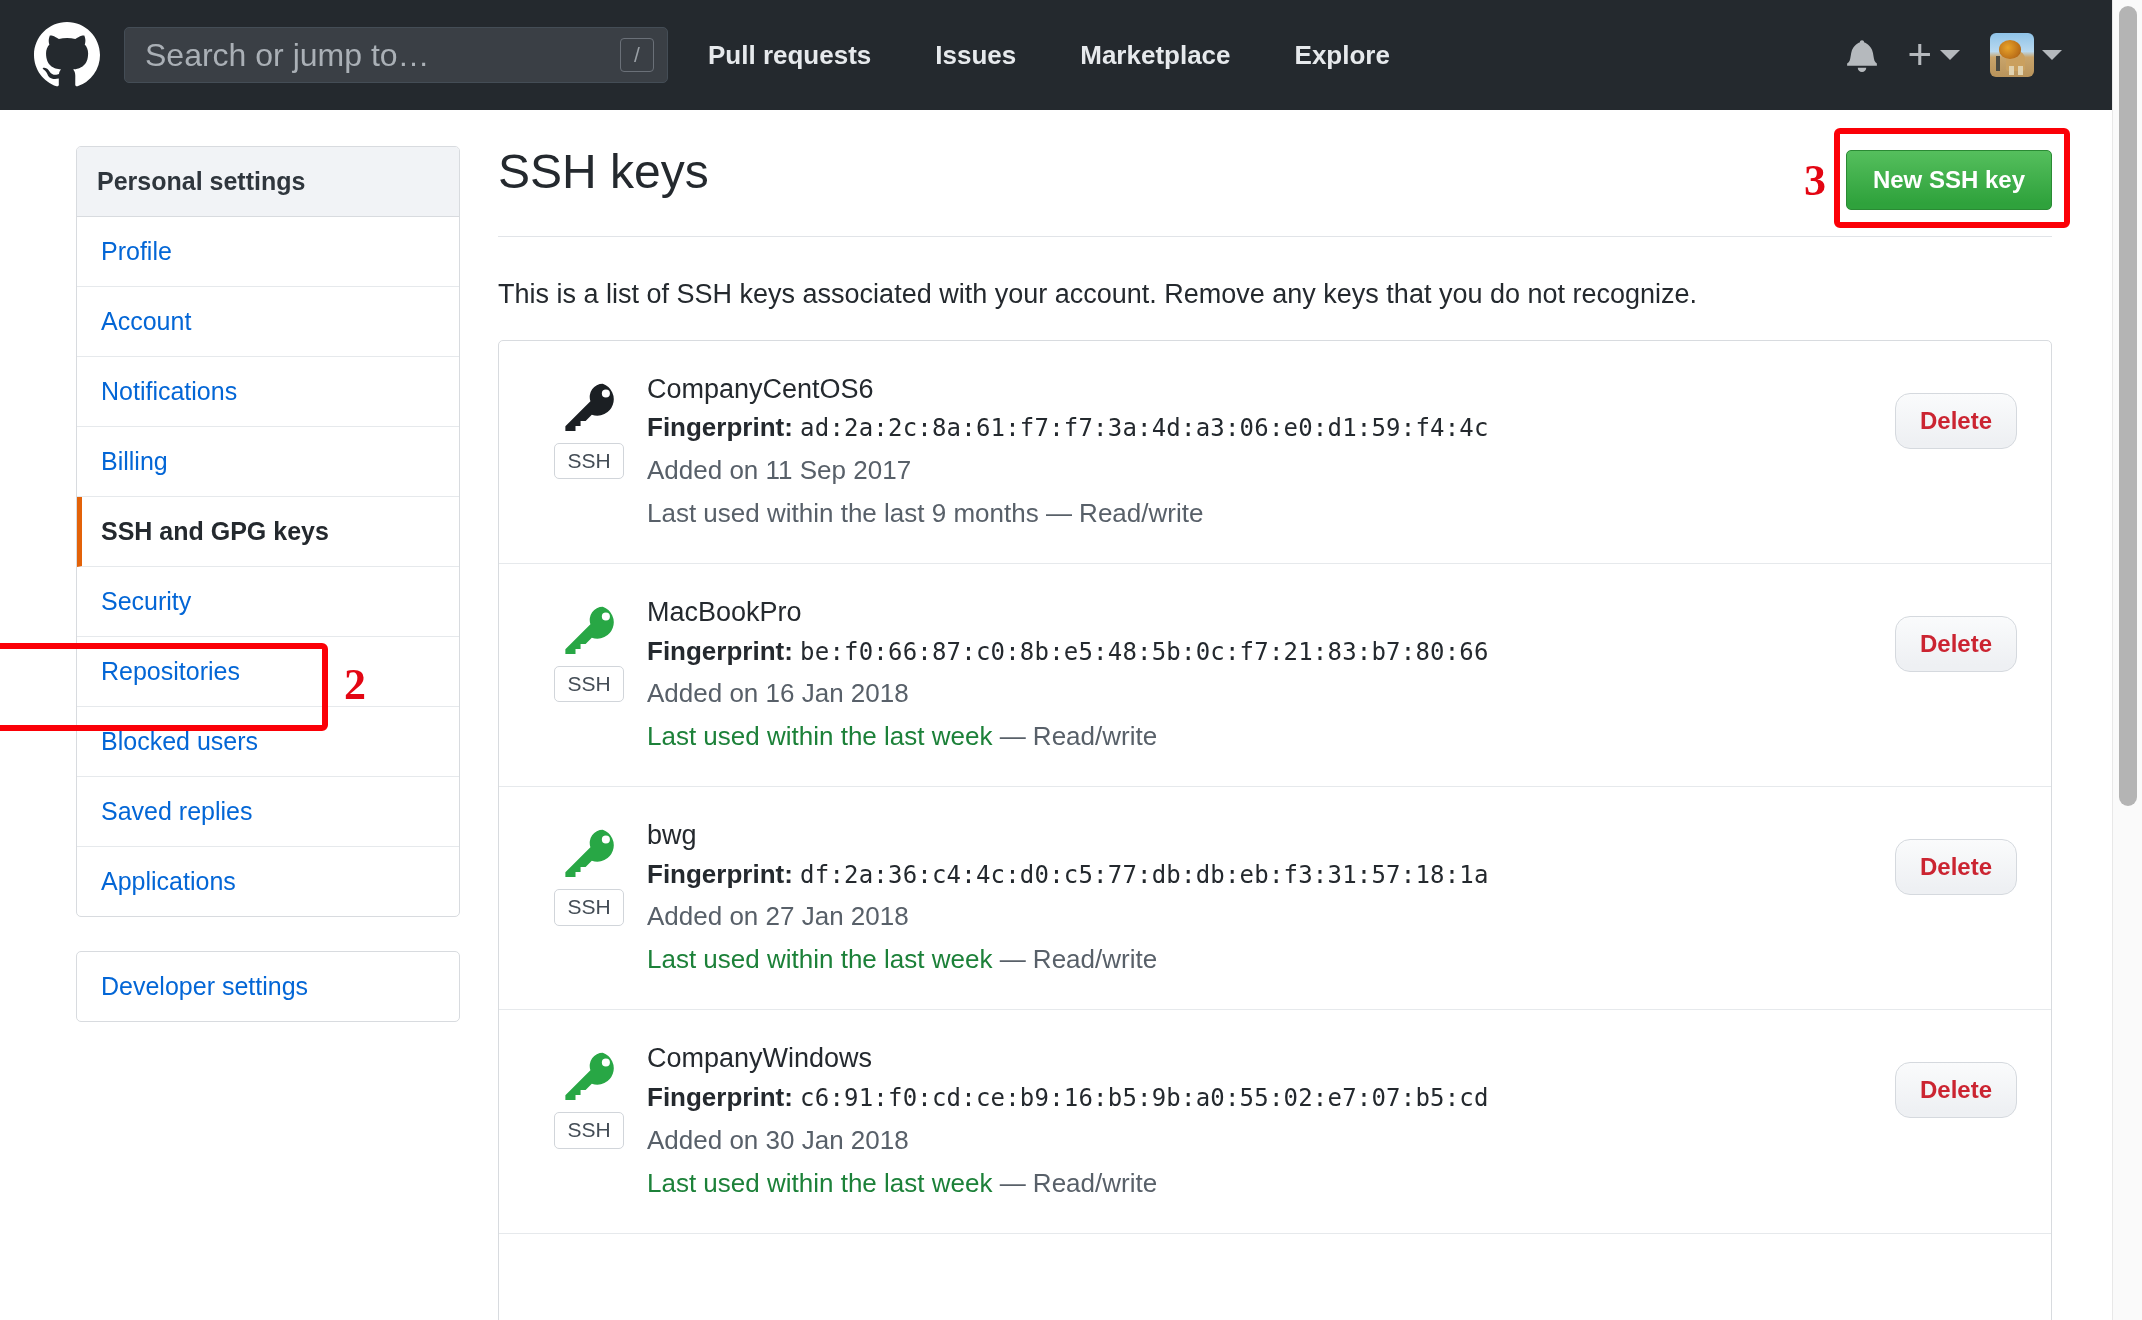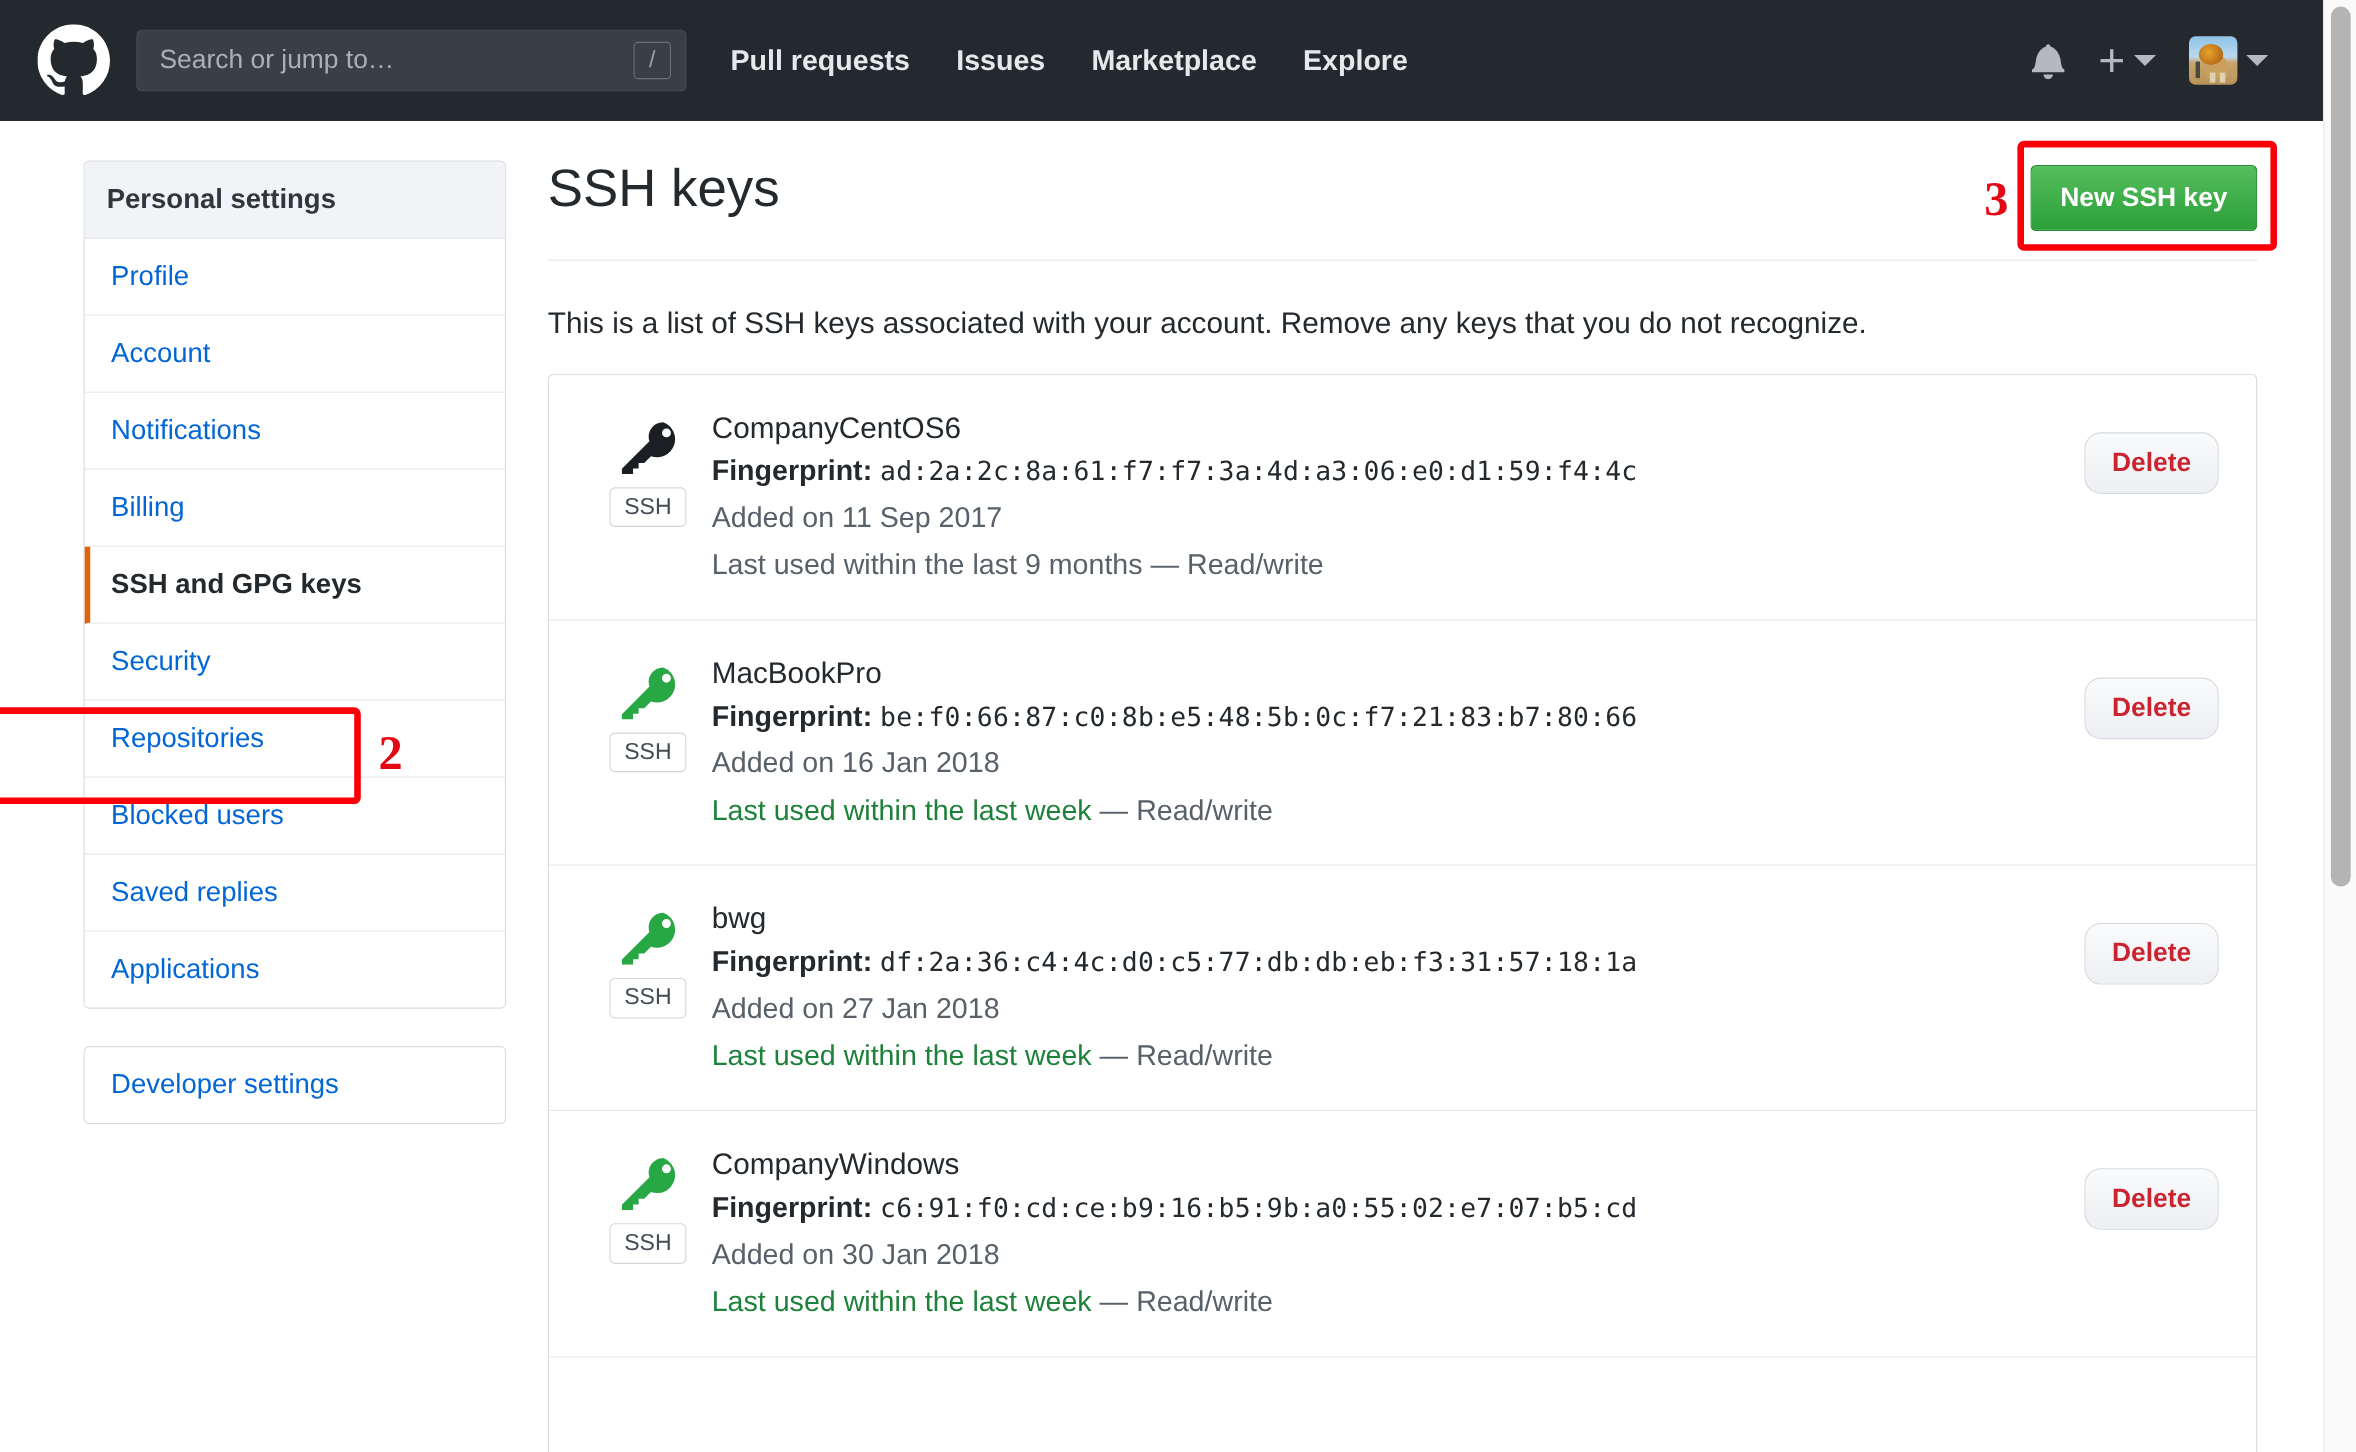"Search or jump to…" .search-input { font-size: 24px -> 32px; width: 500px -> 544px }
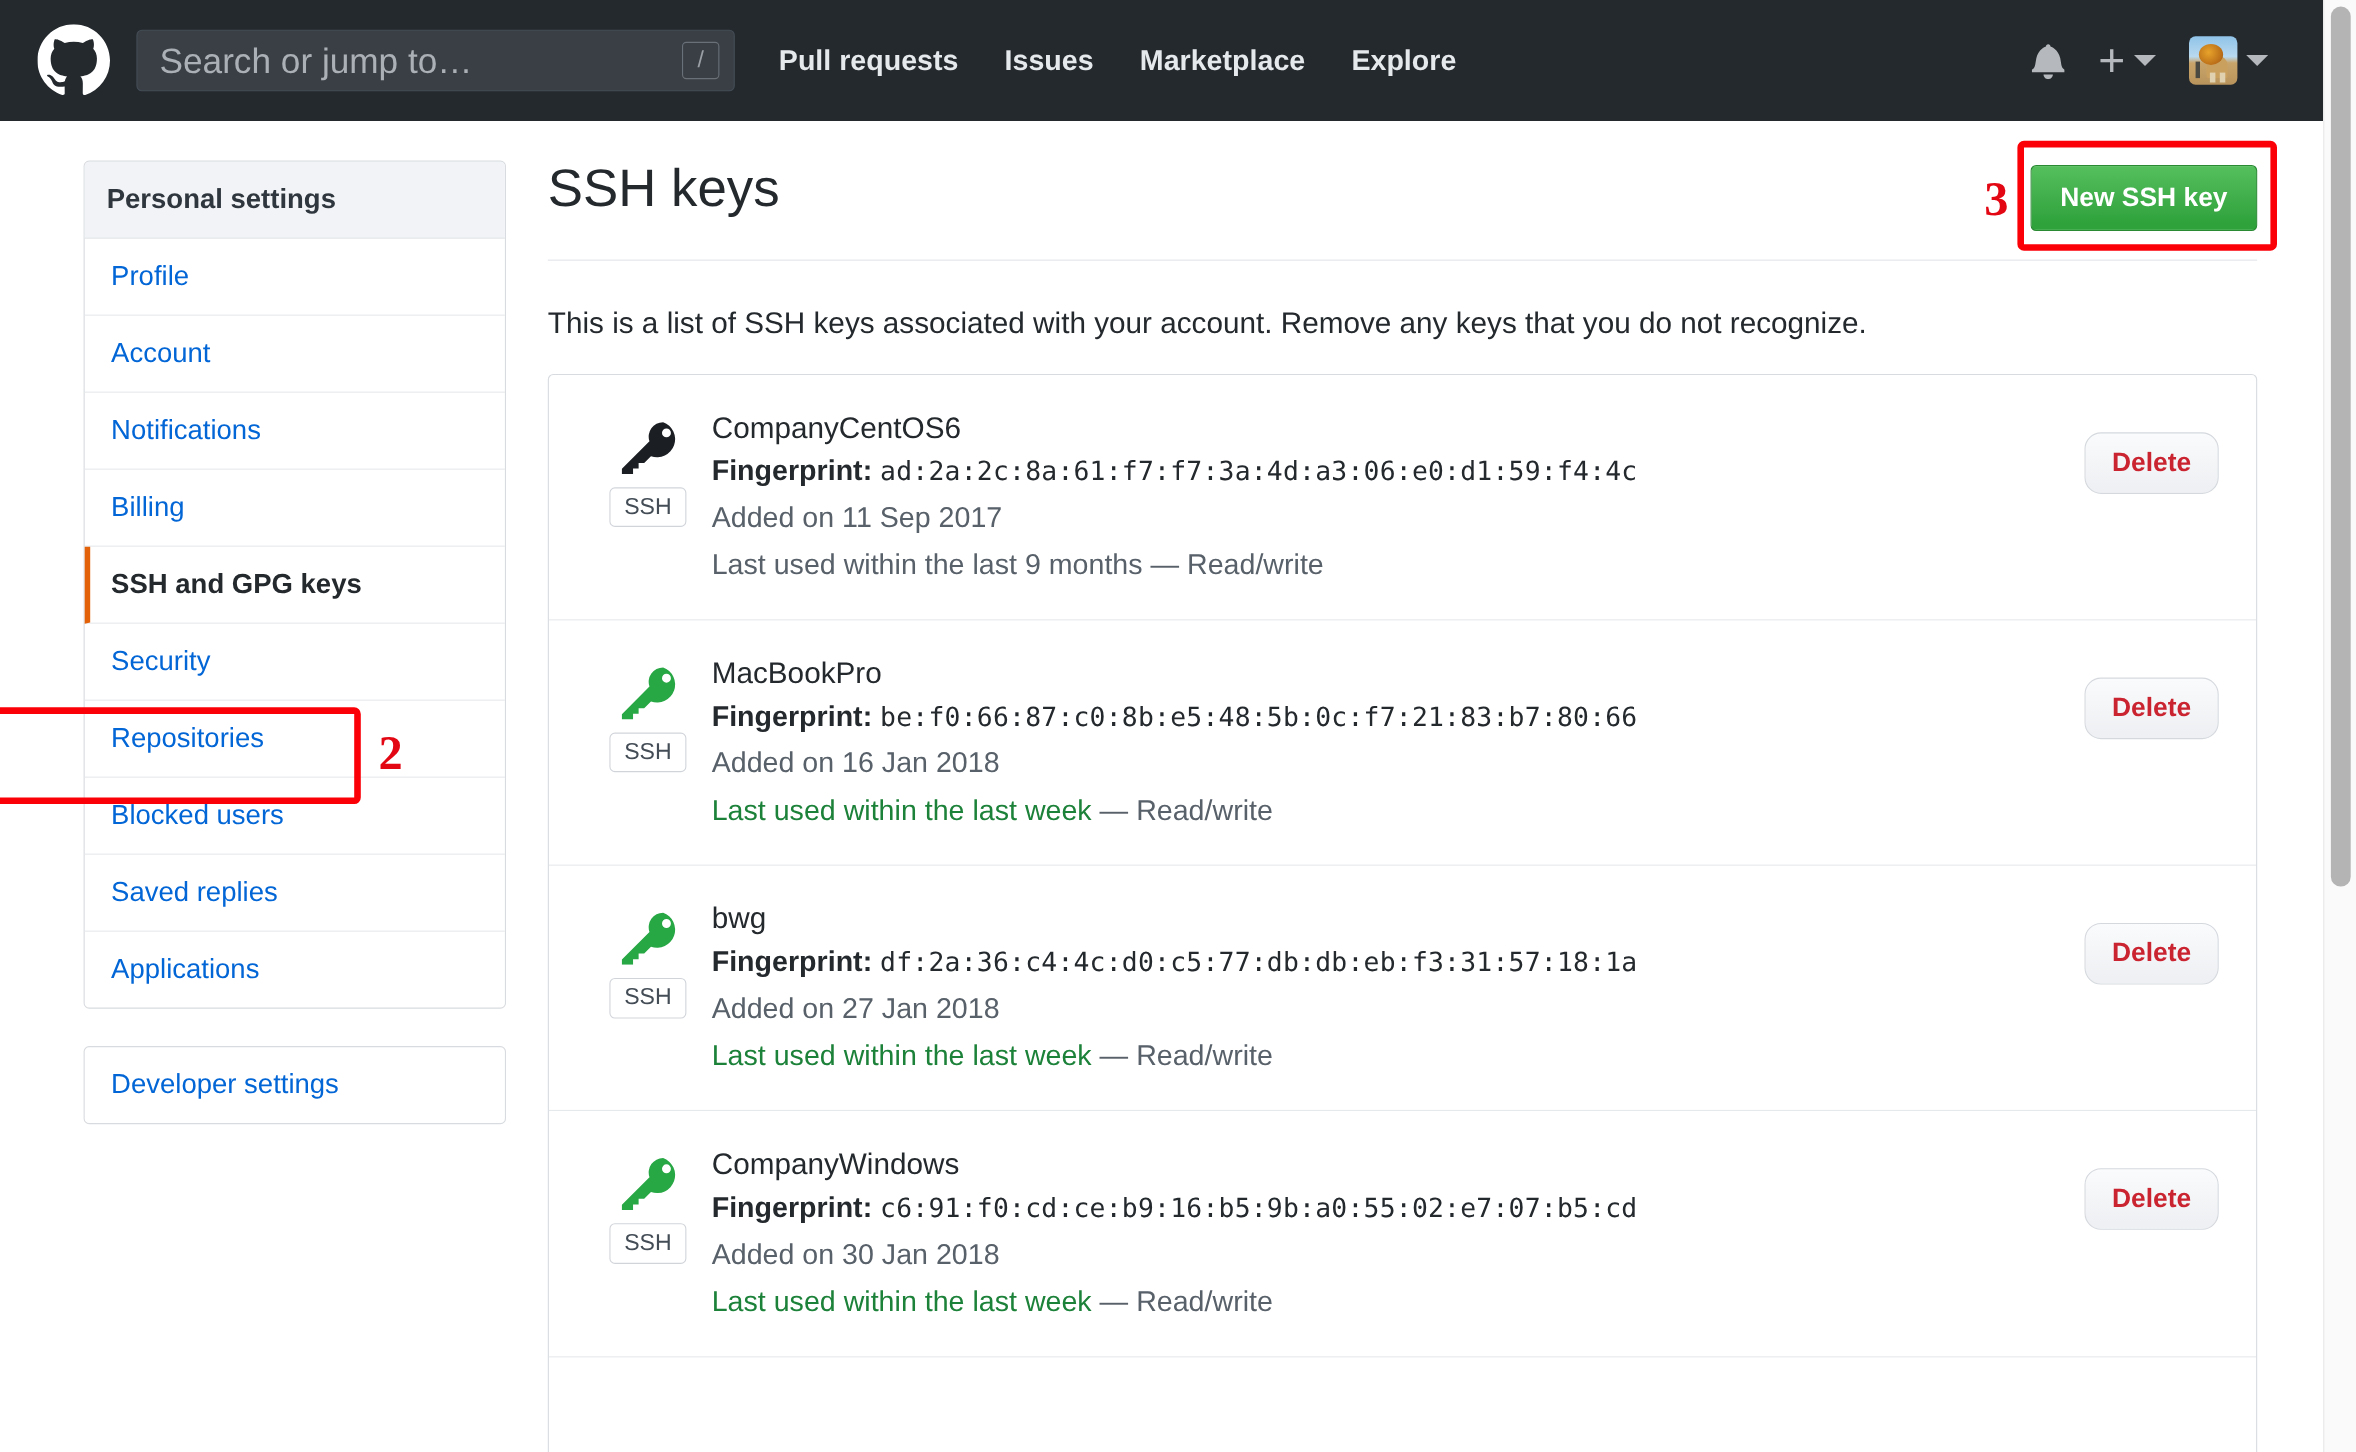"Pull requests" .navlinks { gap: 42px -> 64px }
